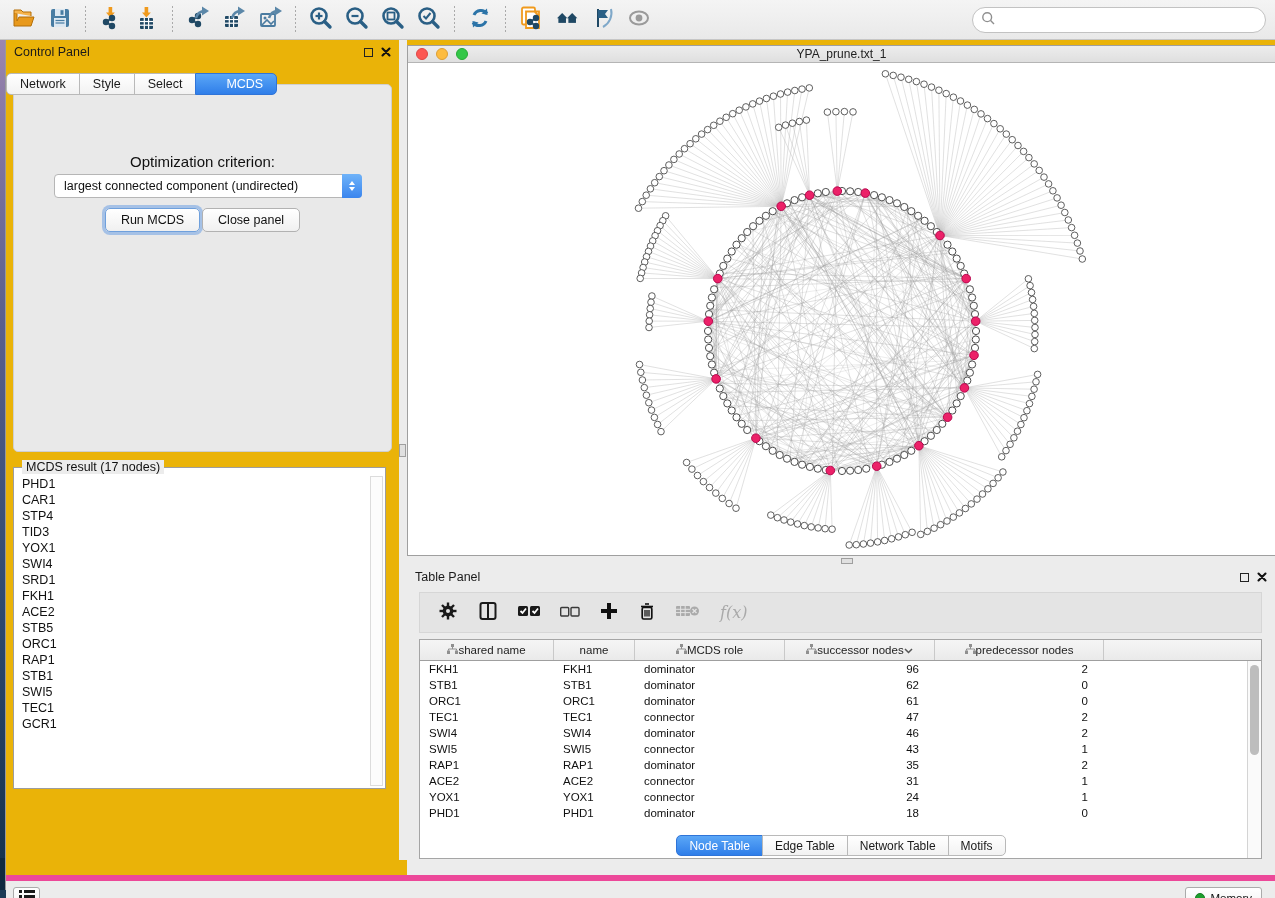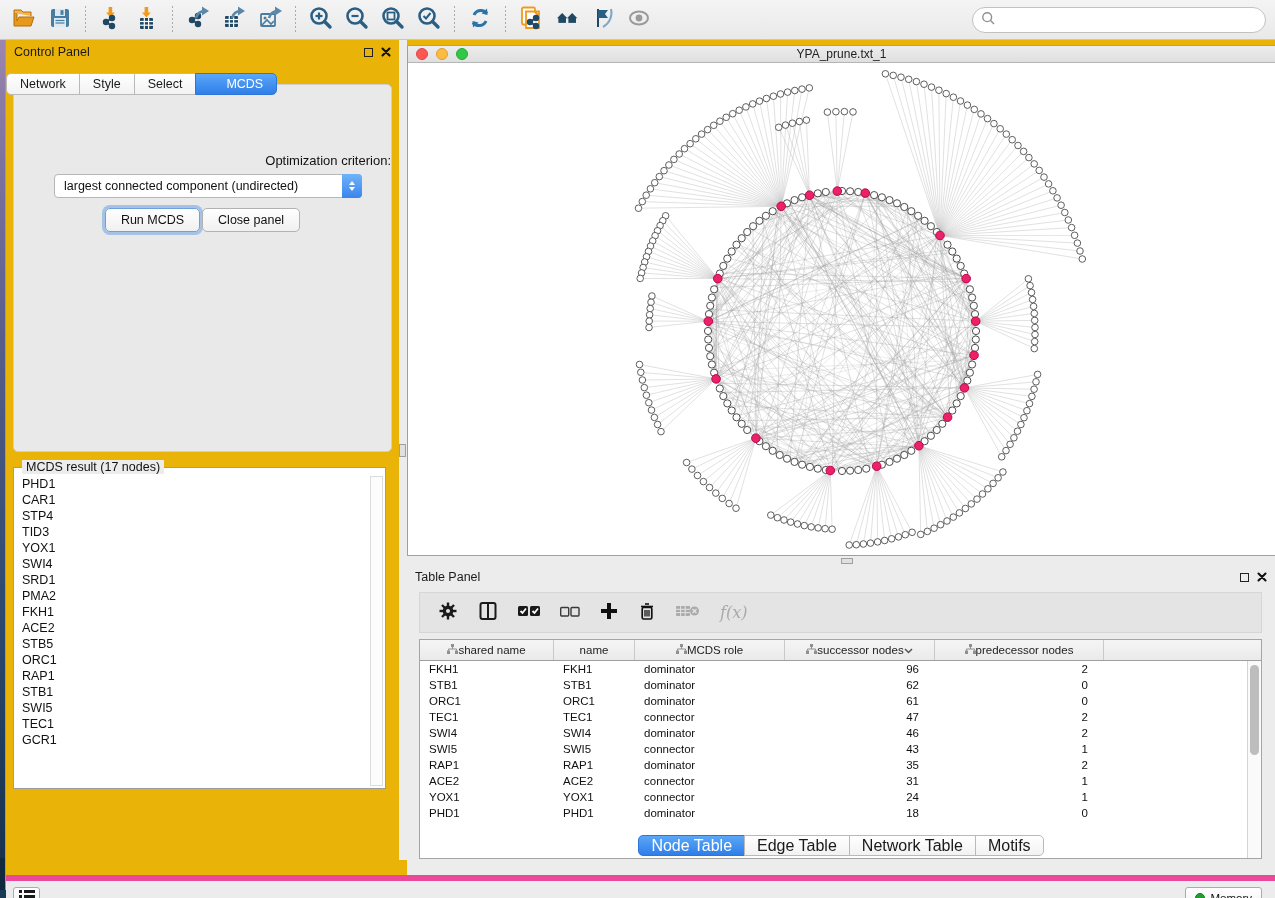"Optimization criterion:" .opt-label { font-size: 13px -> 15px; text-align: right -> center }
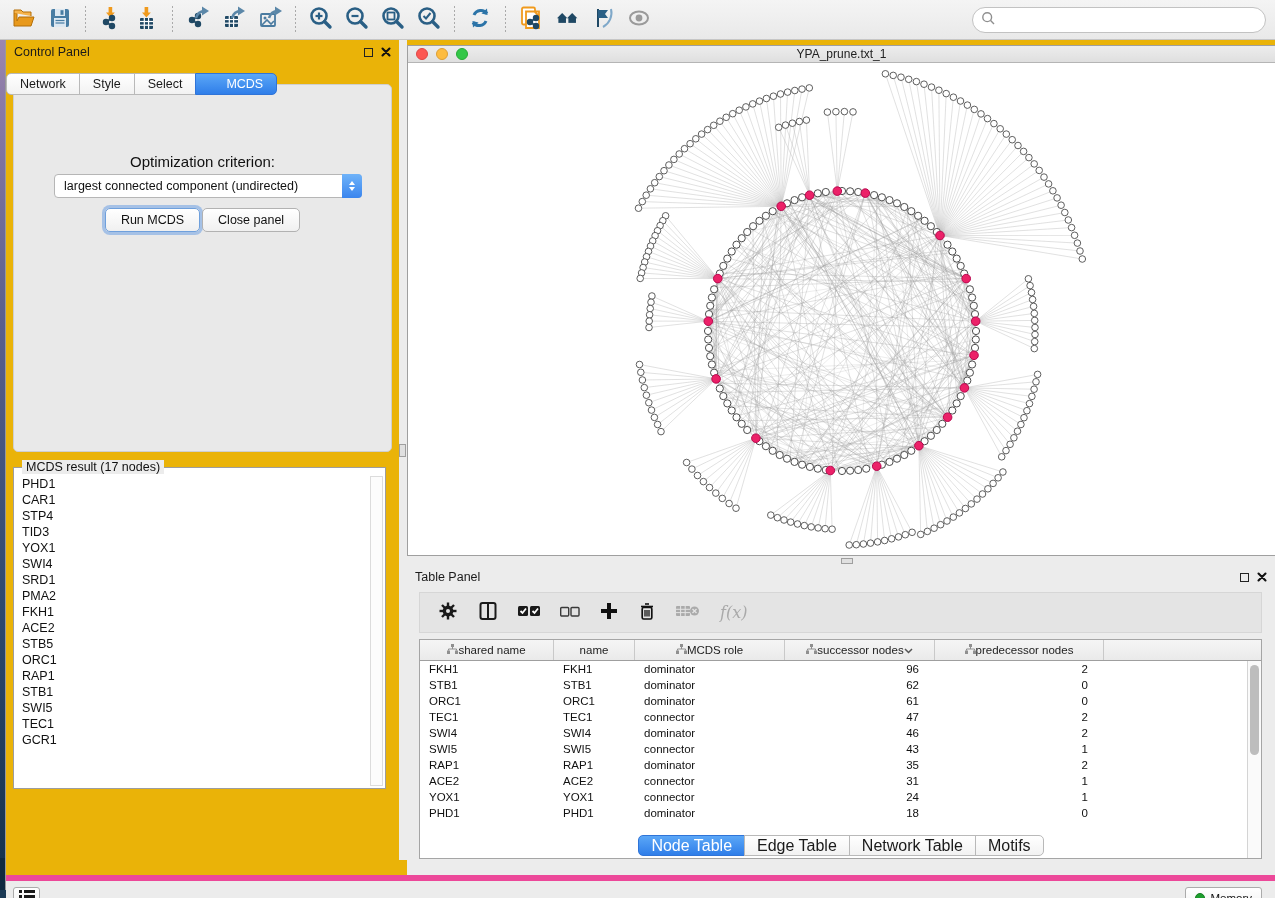"PMA2" div.mcds-item { html: <div>PMA2</div> -> none }
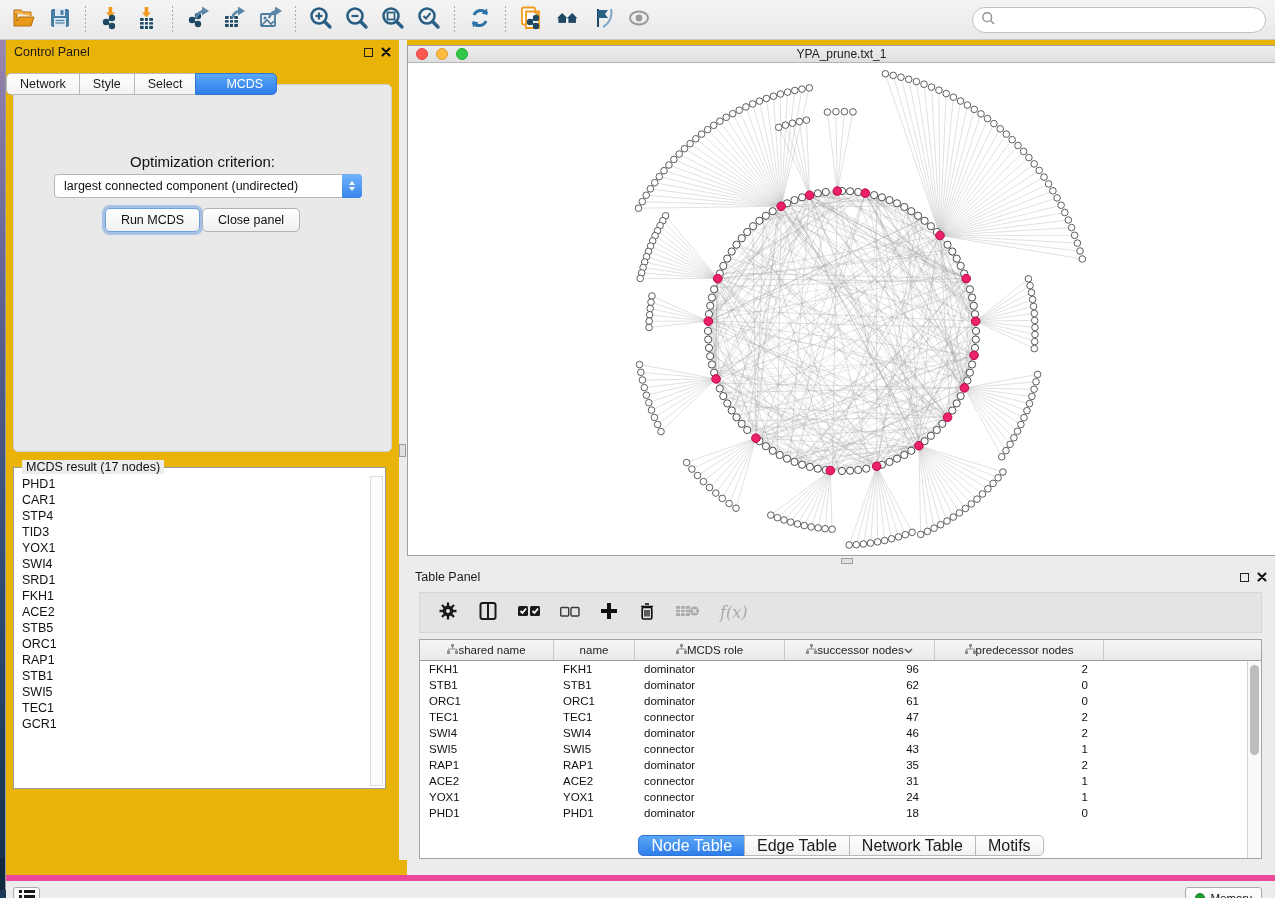"Node Table" .tp-tabs .seg-tab { font-size: 16px -> 12px }
